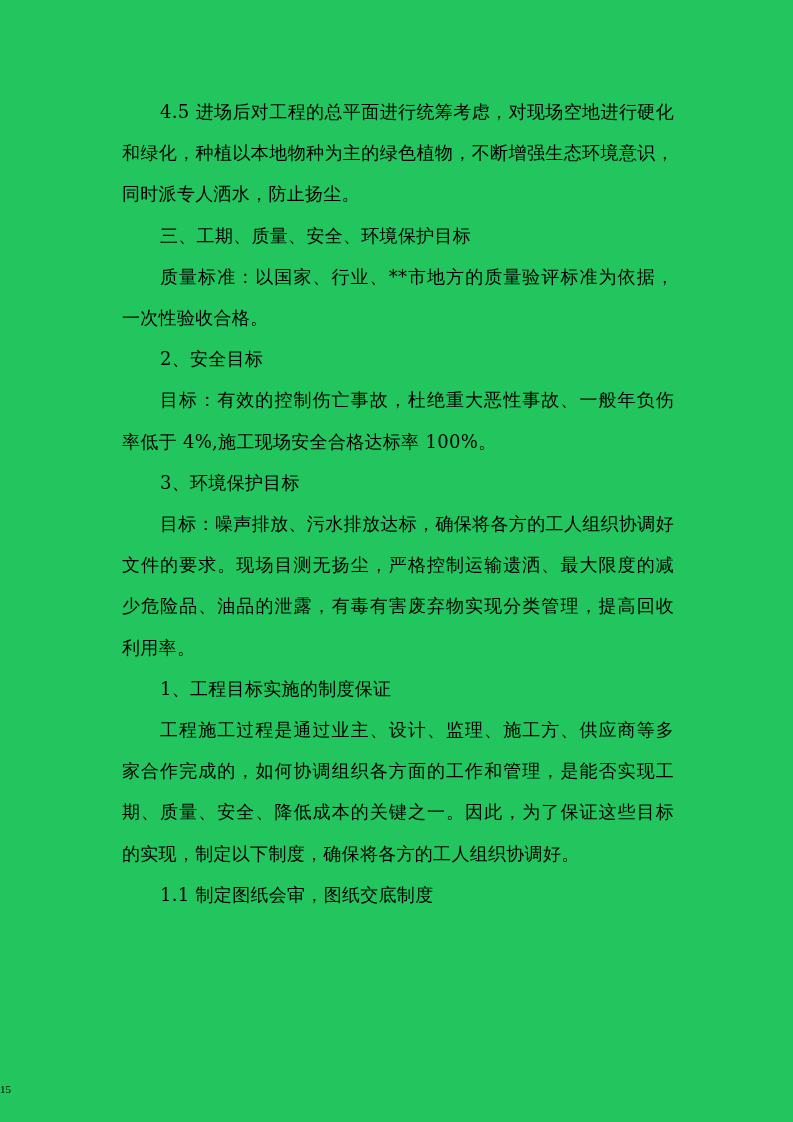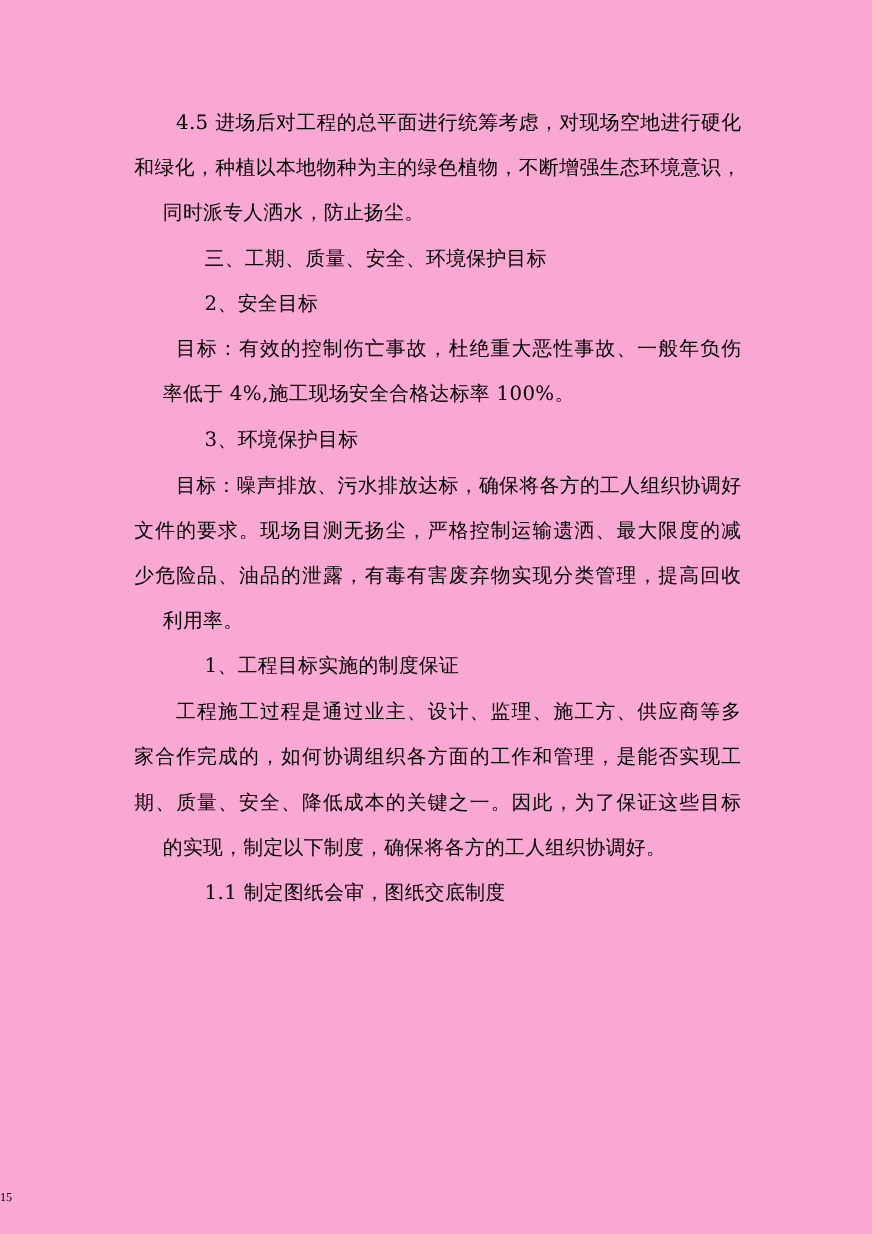"4.5 进场后对工程的总平面进行统筹考虑，对现场空地进行硬化" .page { background: #f9a8d4 -> #22c55e }
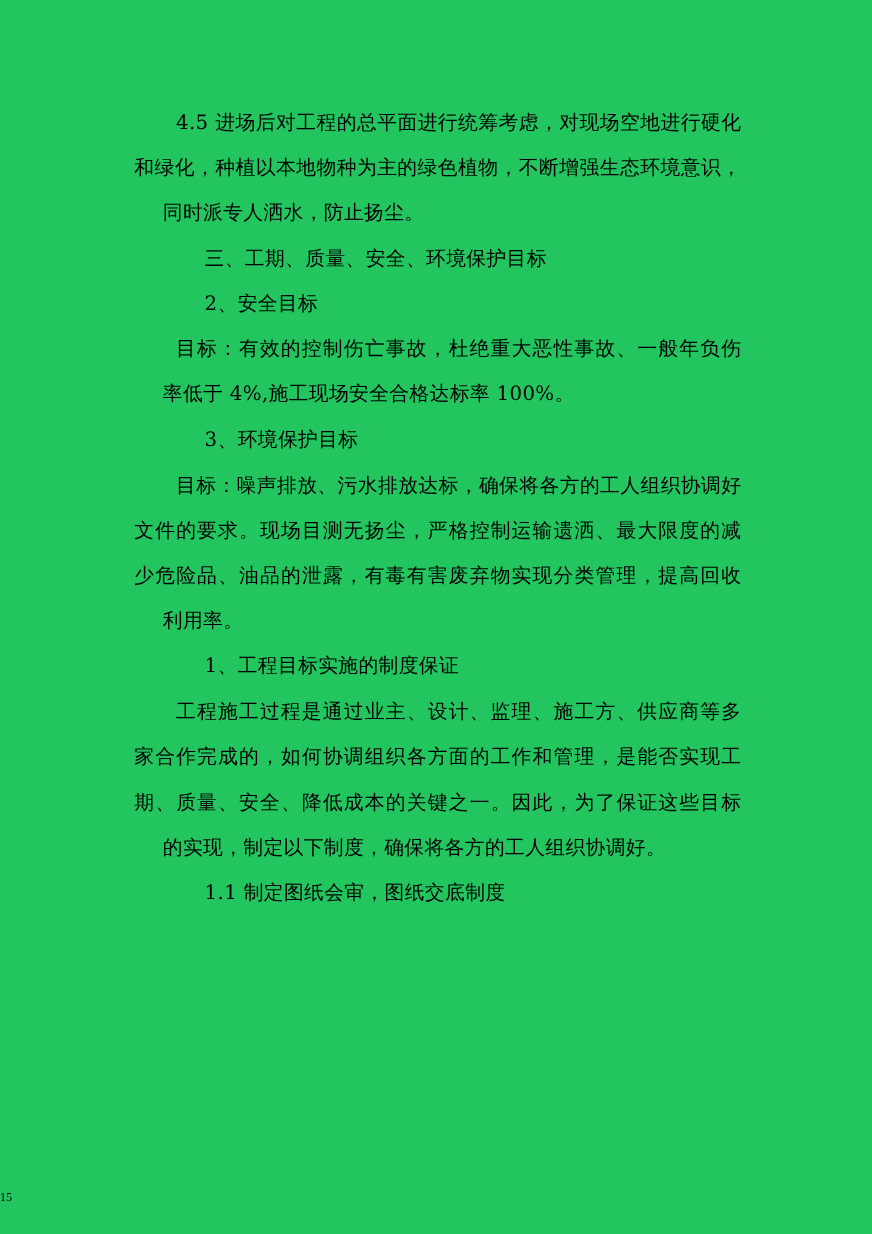"同时派专人洒水，防止扬尘。" .line.last { margin-left: 26px -> none }
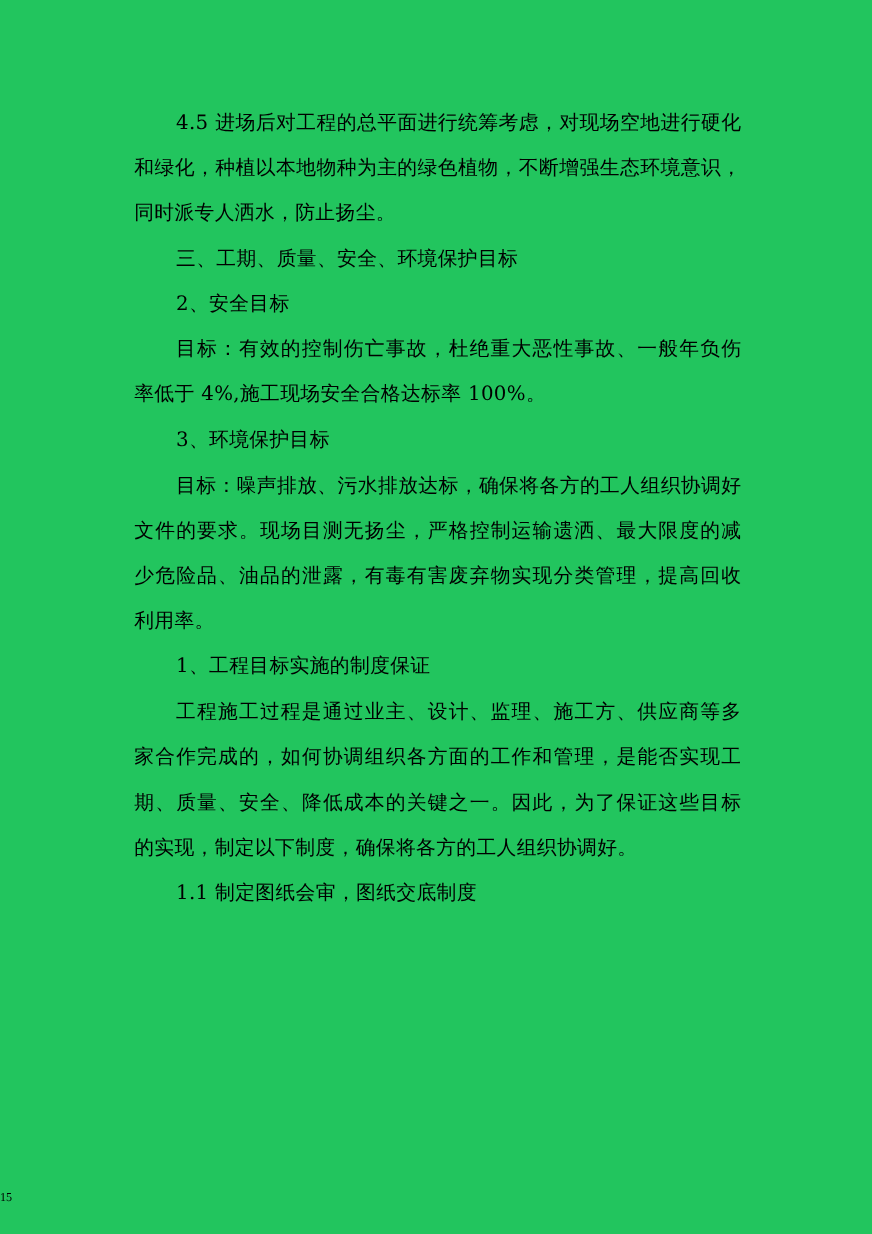"质量标准：以国家、行业、**市地方的质量验评标准为依据，" p.para { html: none -> <p> <span>质量标准：以国家、行业、**市地方的质量验评标准为依据，</span> <span>一次性验收合格。</span> </p> }
